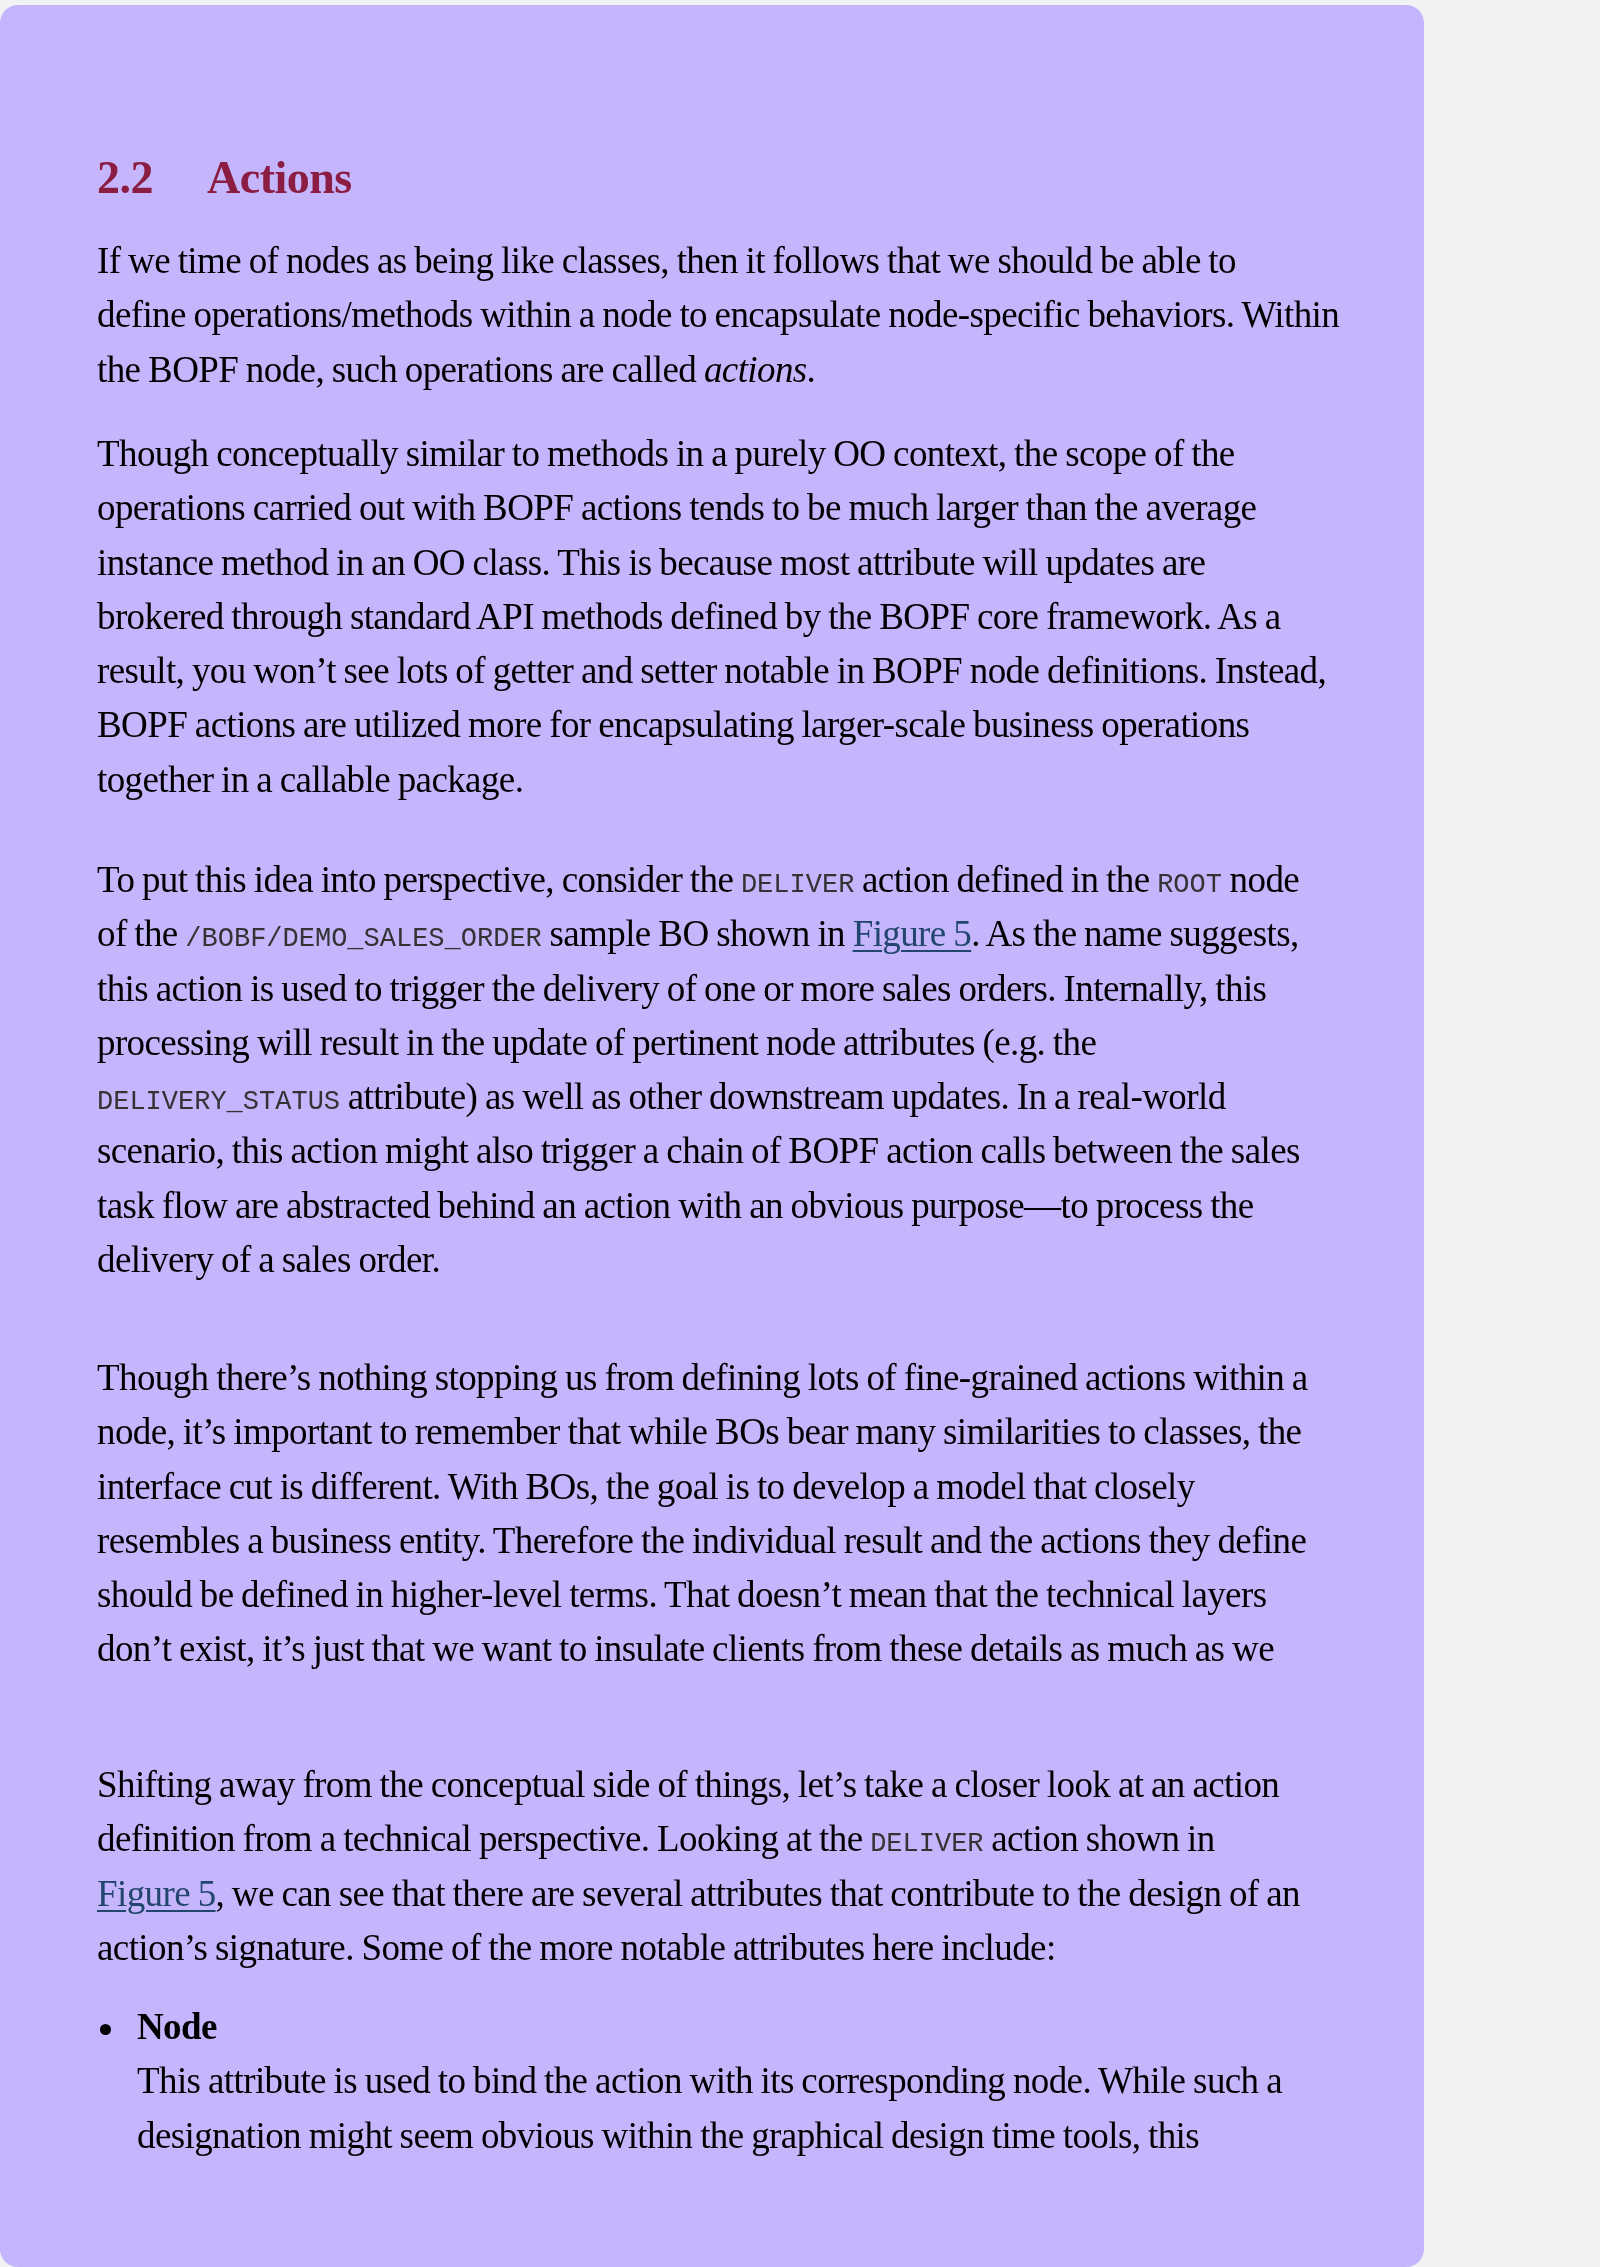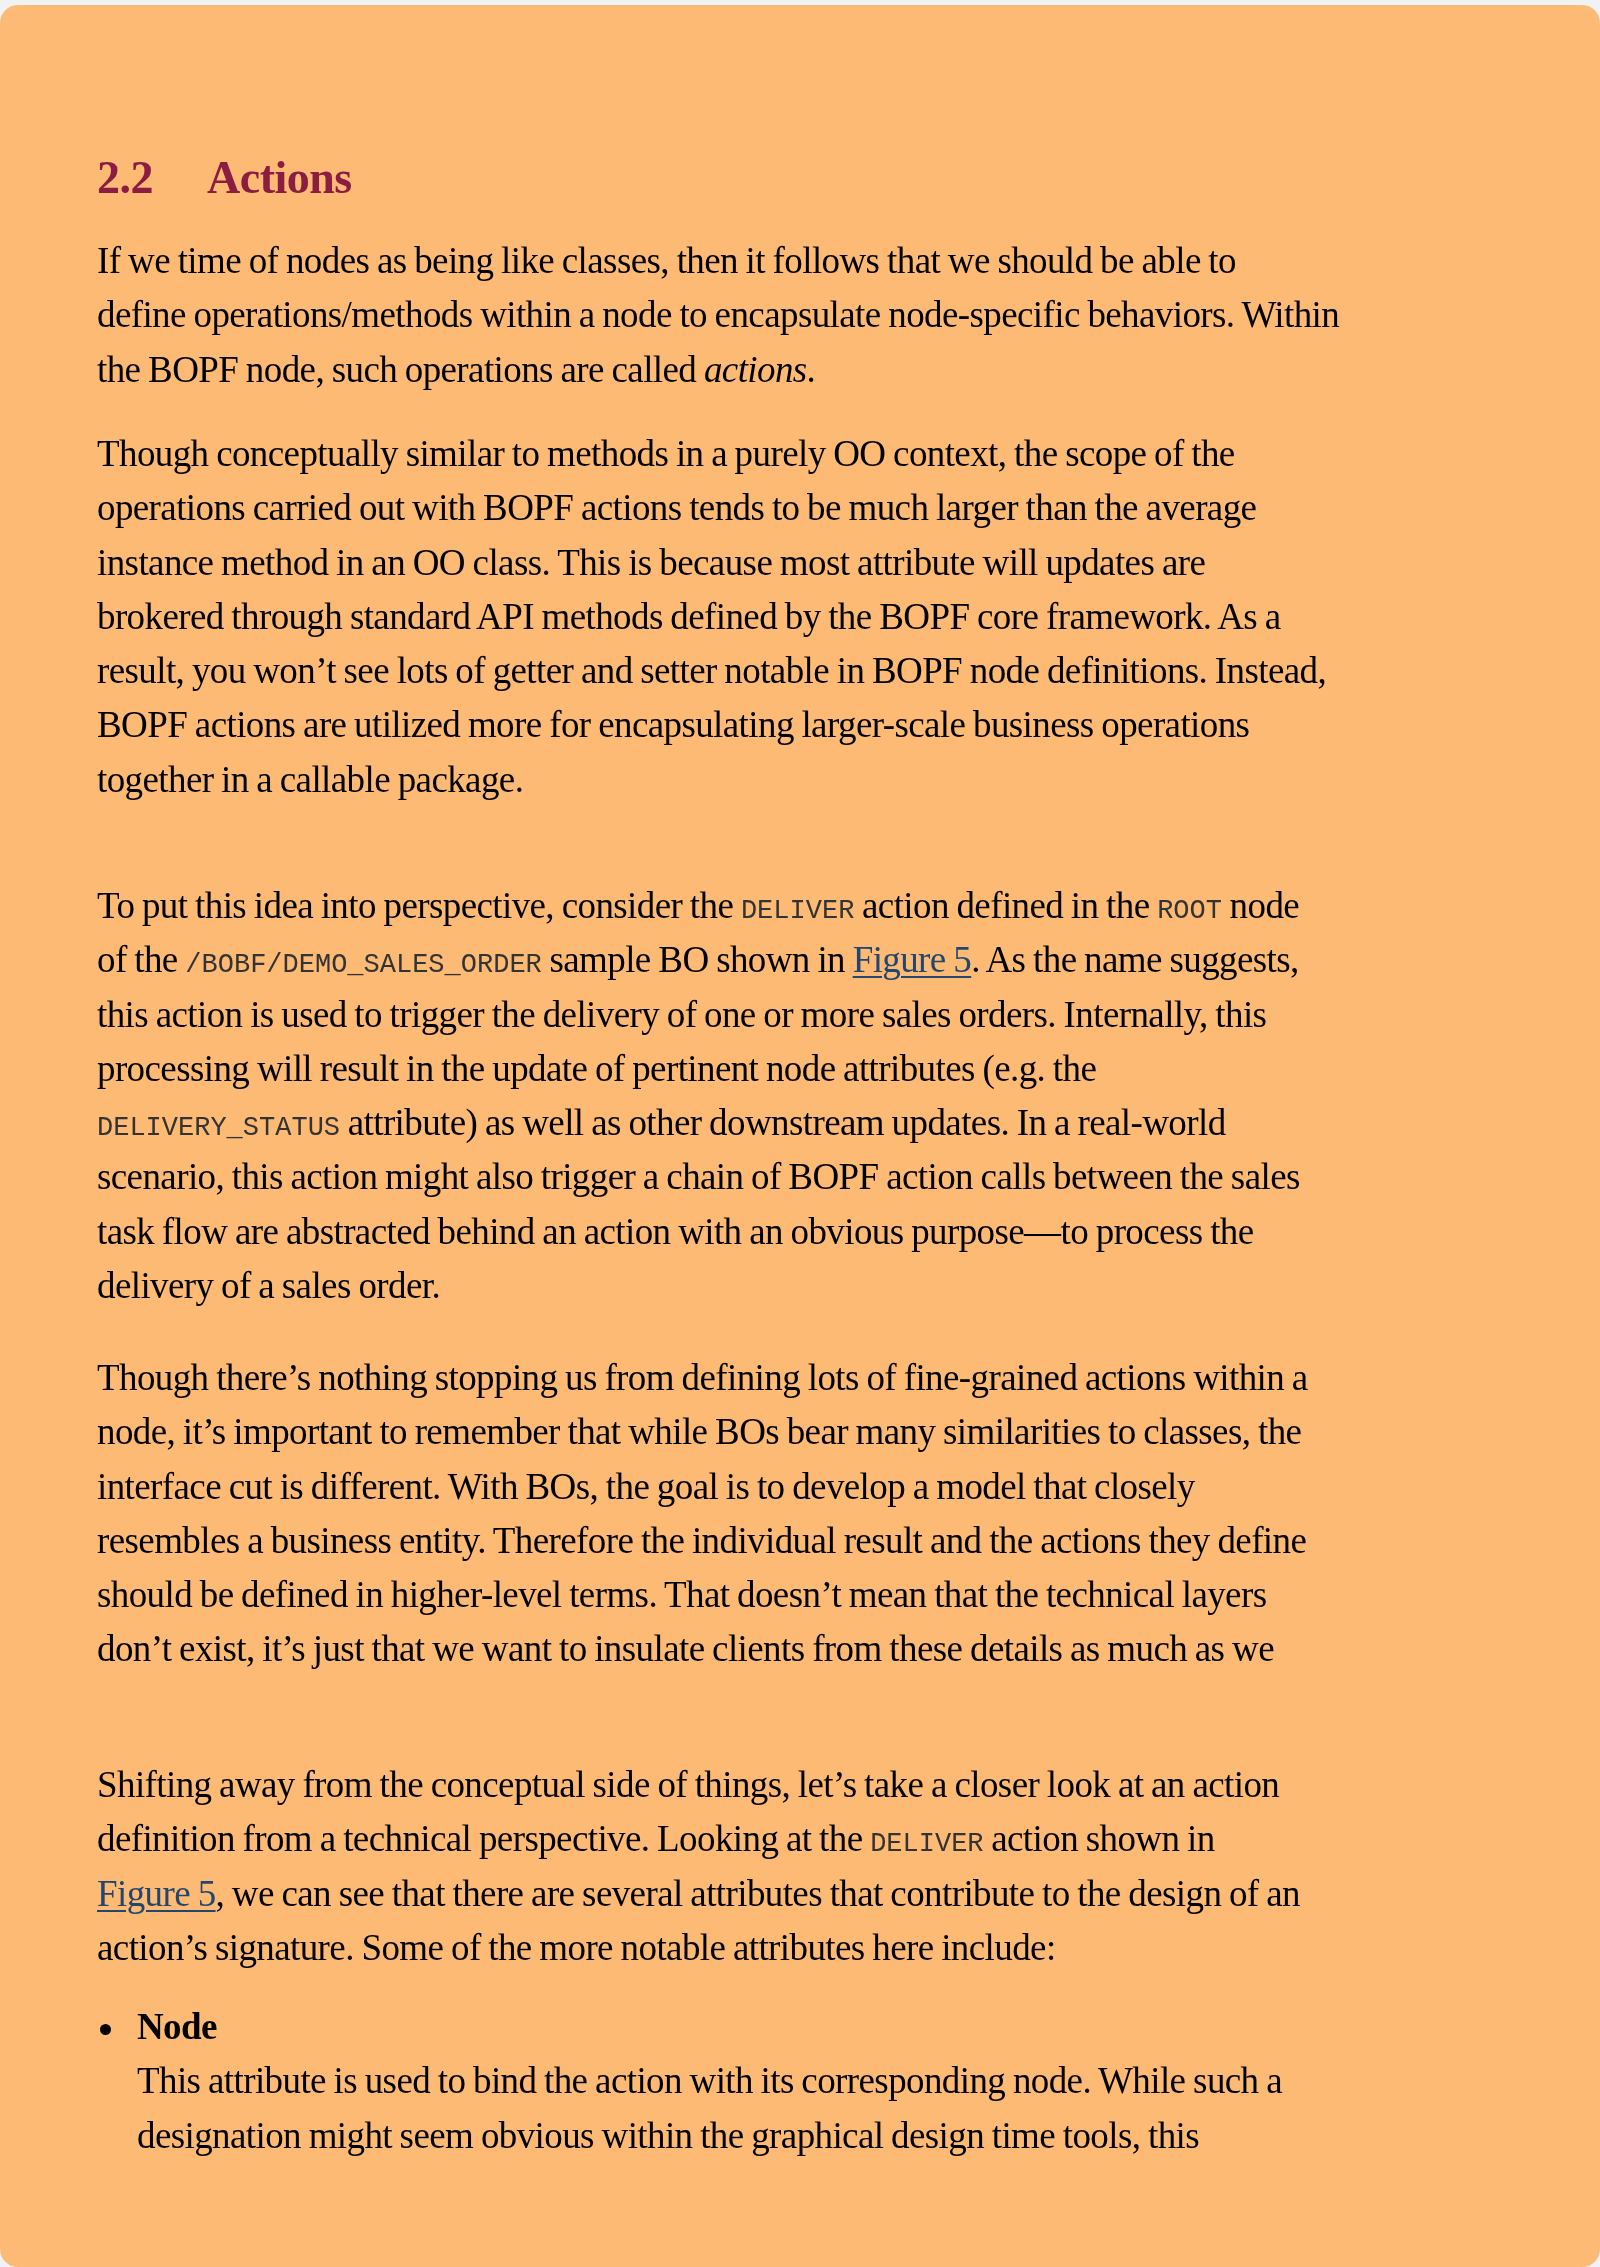"2.2 Actions" .card { background: #fdba74 -> #c4b5fd; width: 1600px -> 1424px }
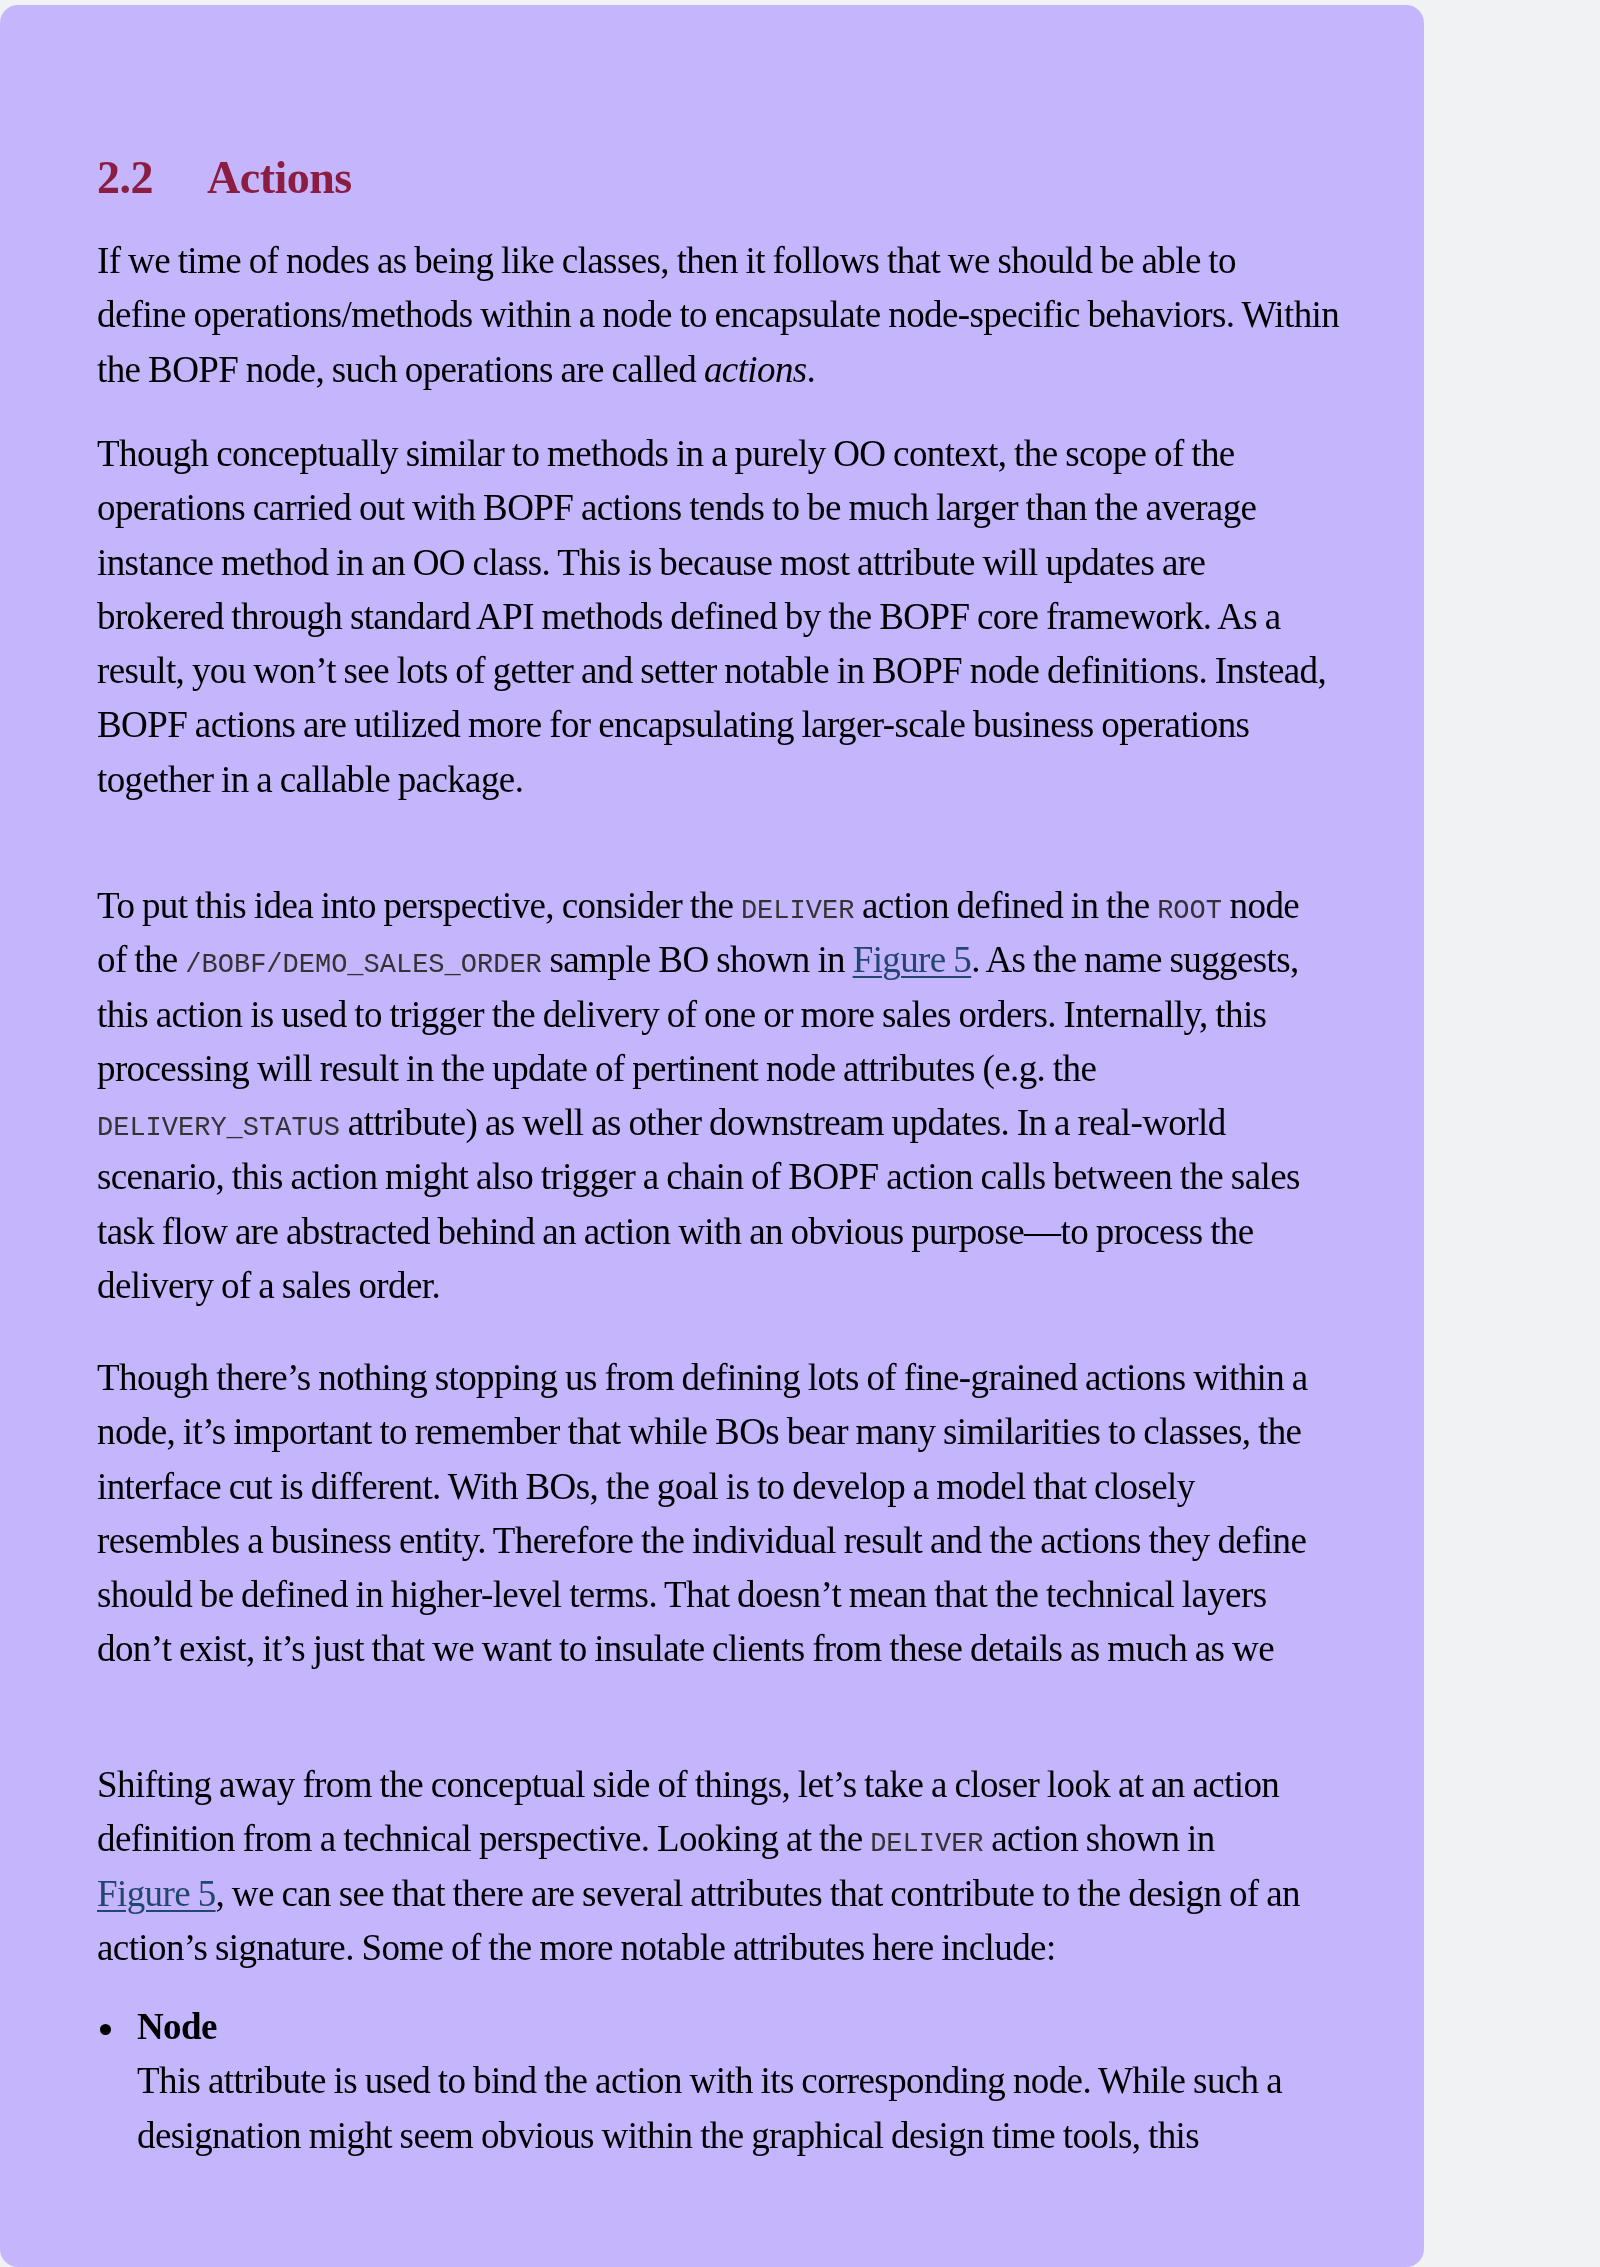"To put this idea into" p.para { top: 874px -> 848px }
